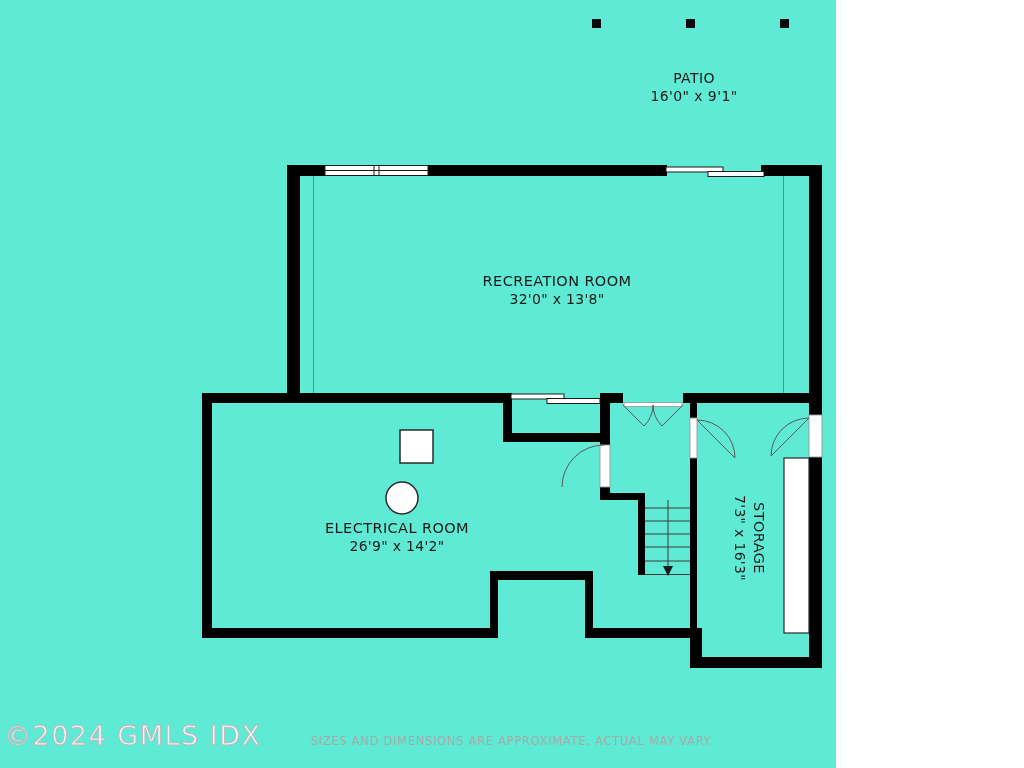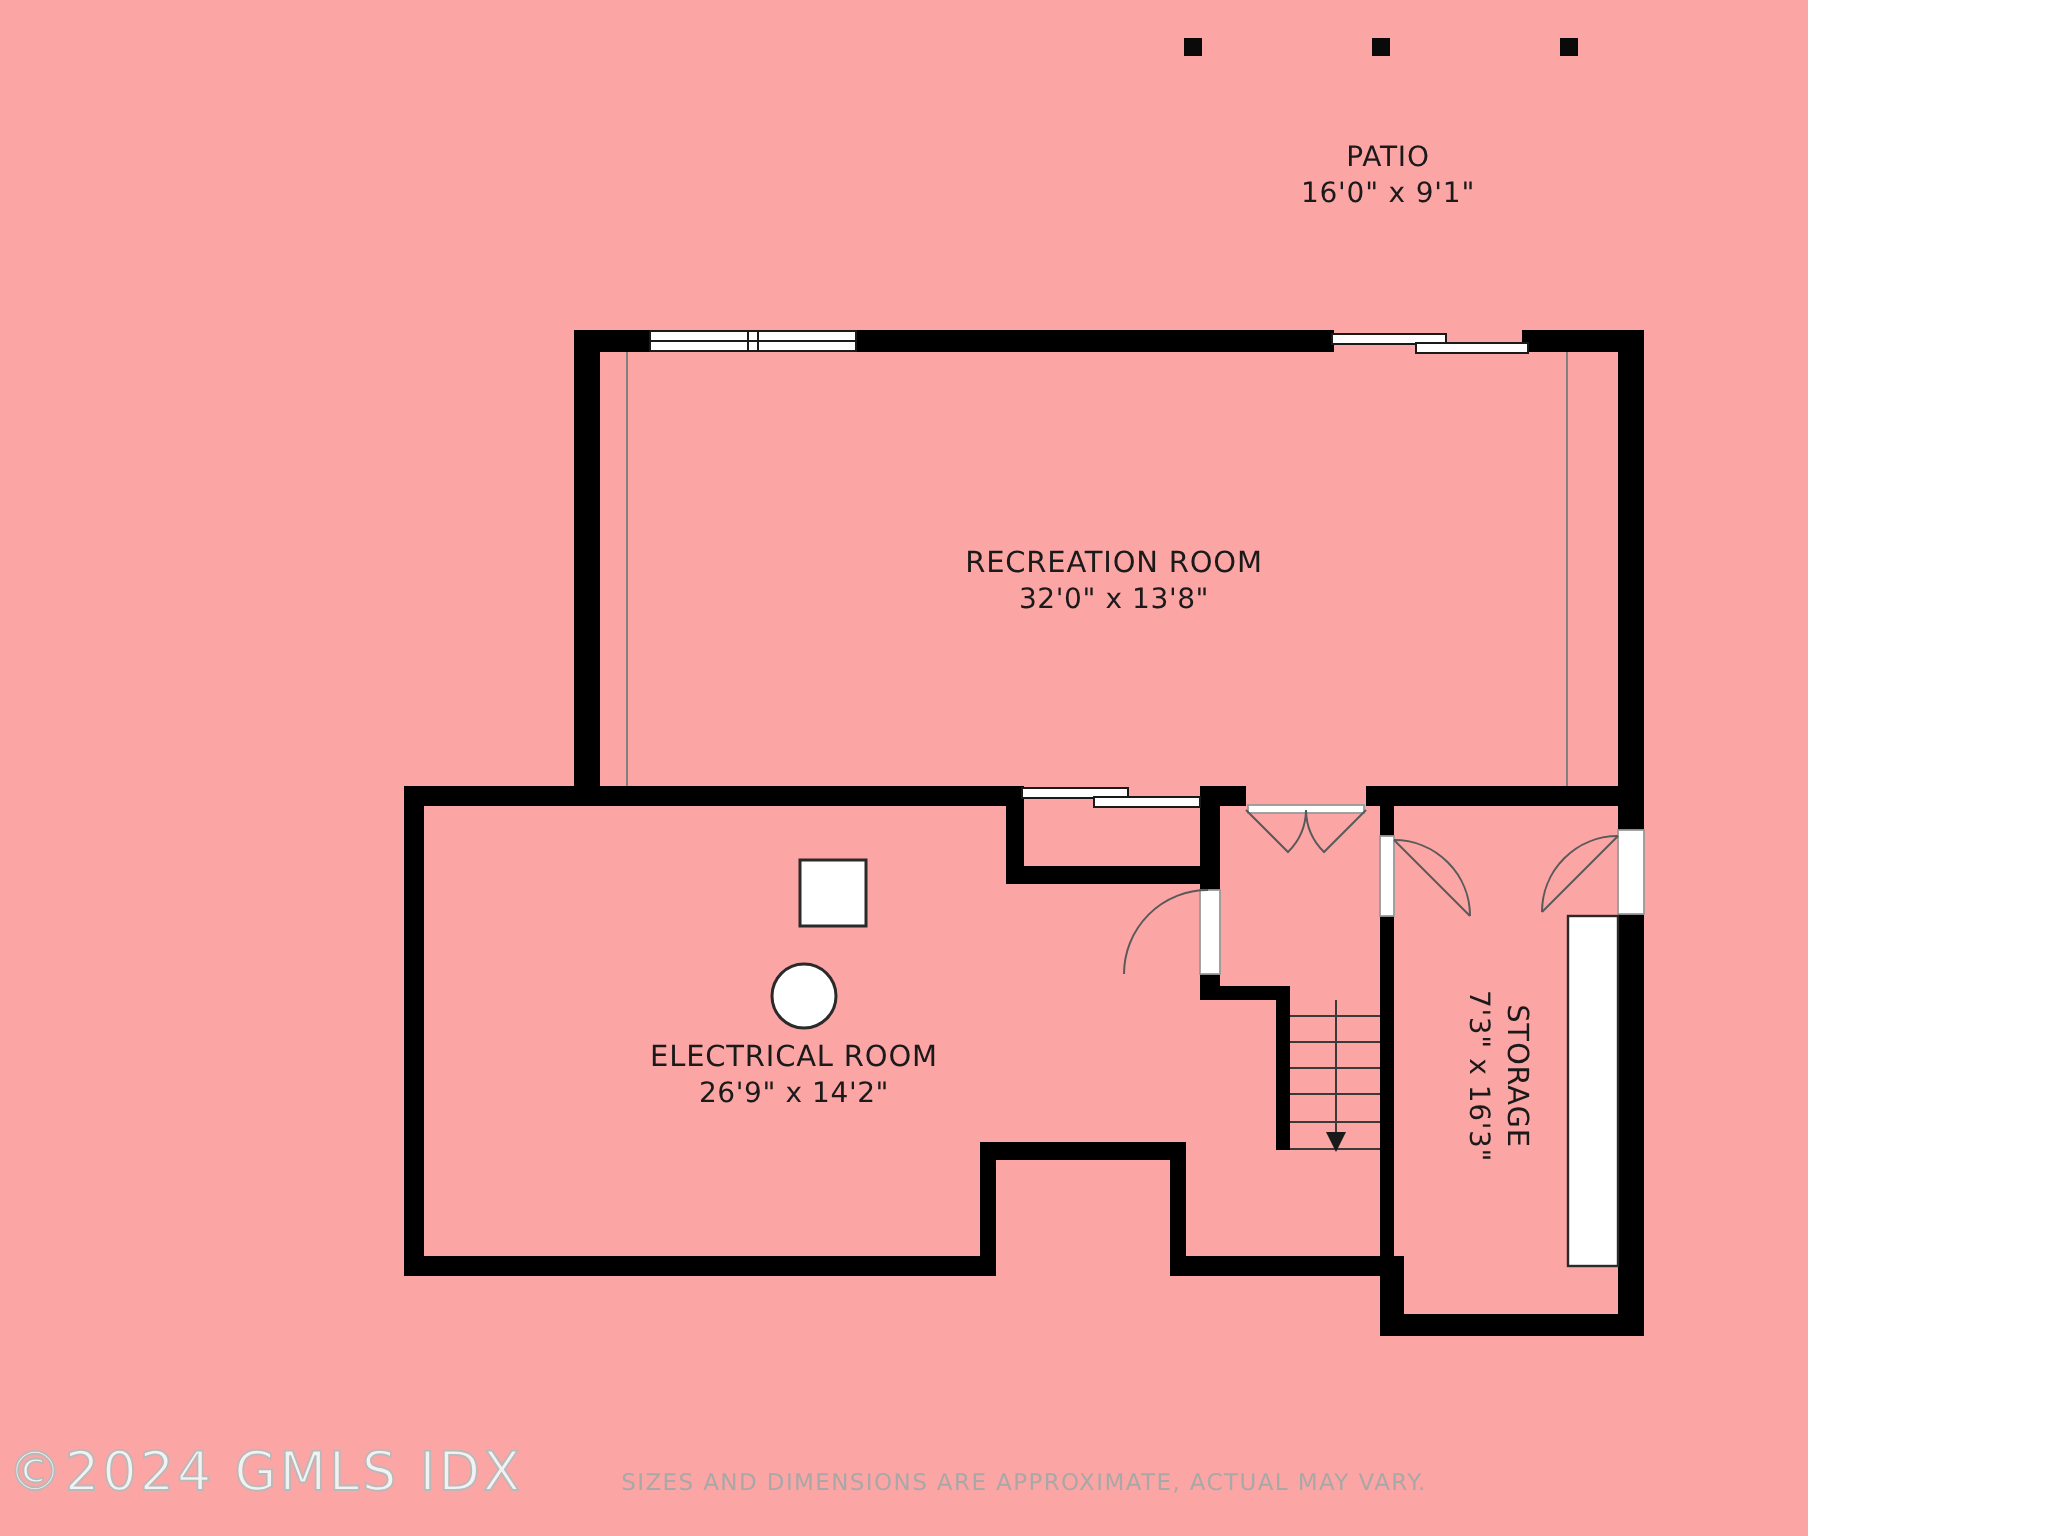"PATIO" .page { background: #fca5a5 -> #5eead4; width: 904px -> 836px }
